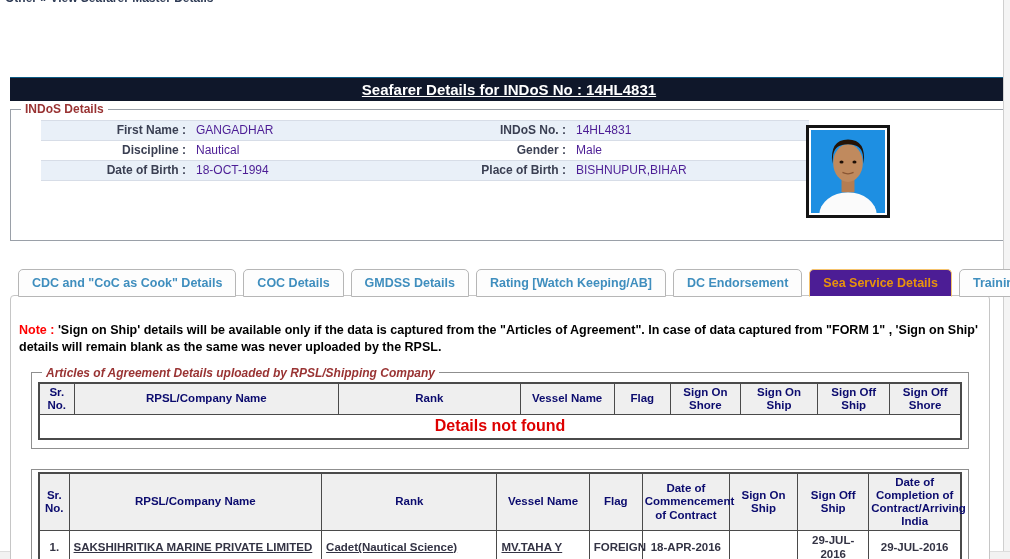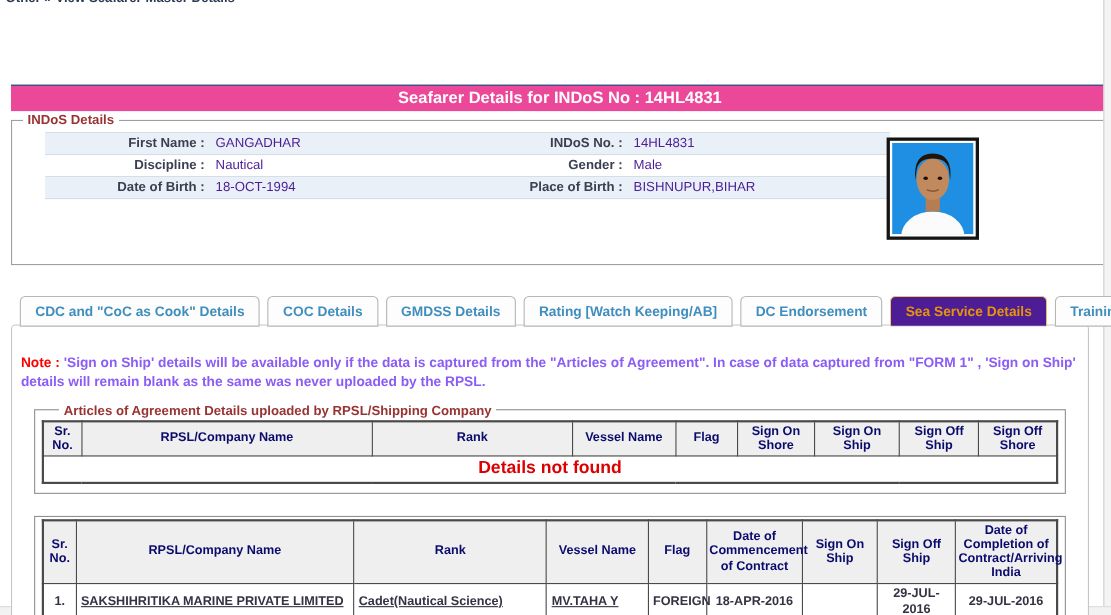"Seafarer Details for INDoS No" .titlebar { background: #ec4899 -> #0f172a; text-decoration: none -> underline }
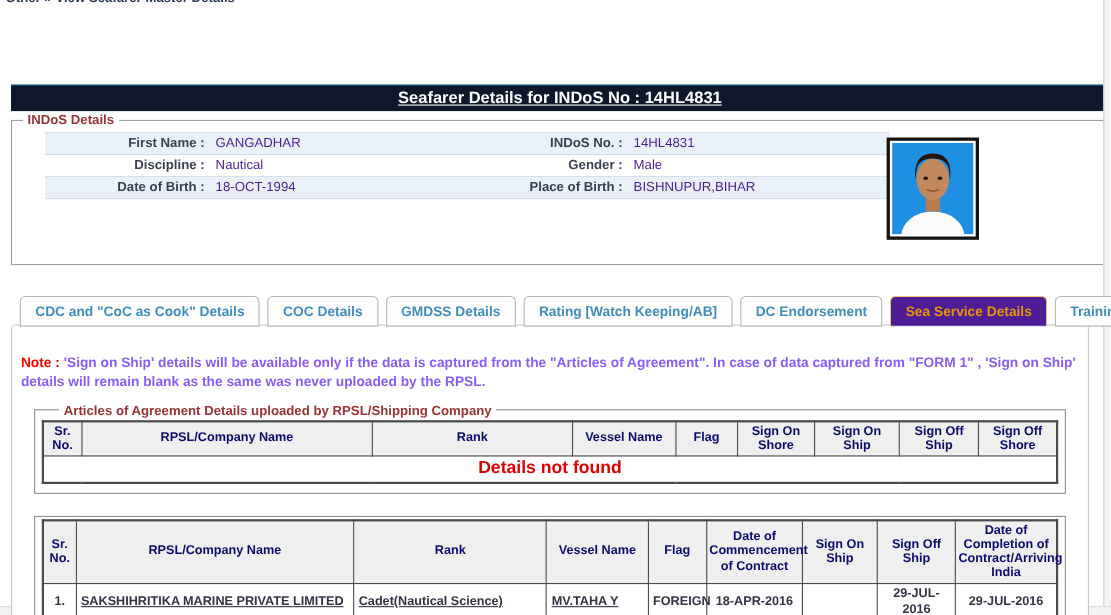"'Sign on Ship' details will" .note .note-text { color: #8b5cf6 -> #000000 }
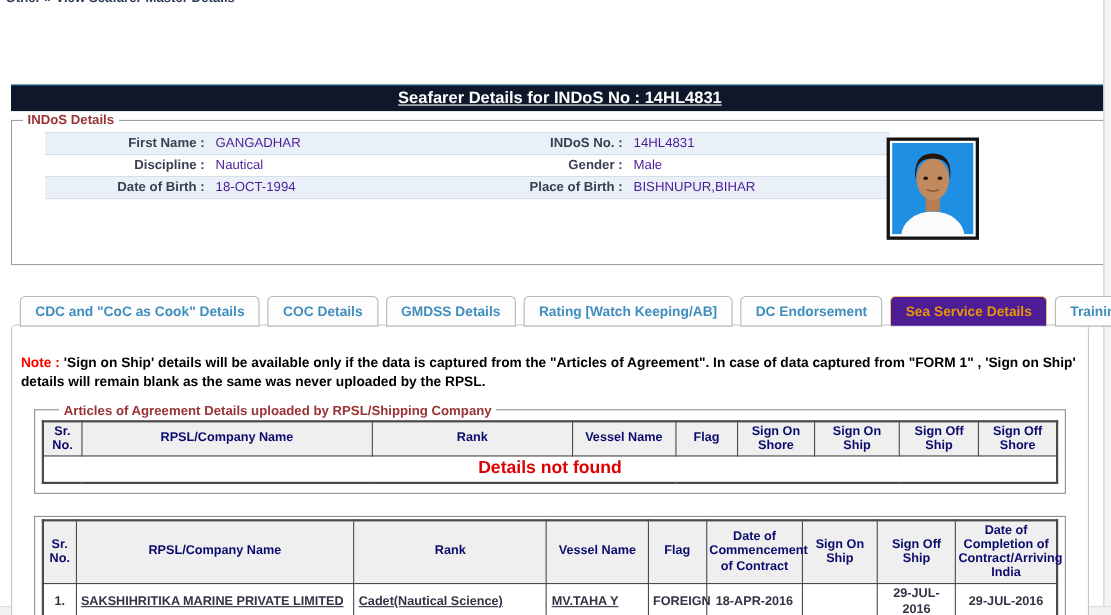"Articles of Agreement Details uploaded" .tbl-fieldset legend { font-style: none -> italic; margin-left: 16px -> 4px }
